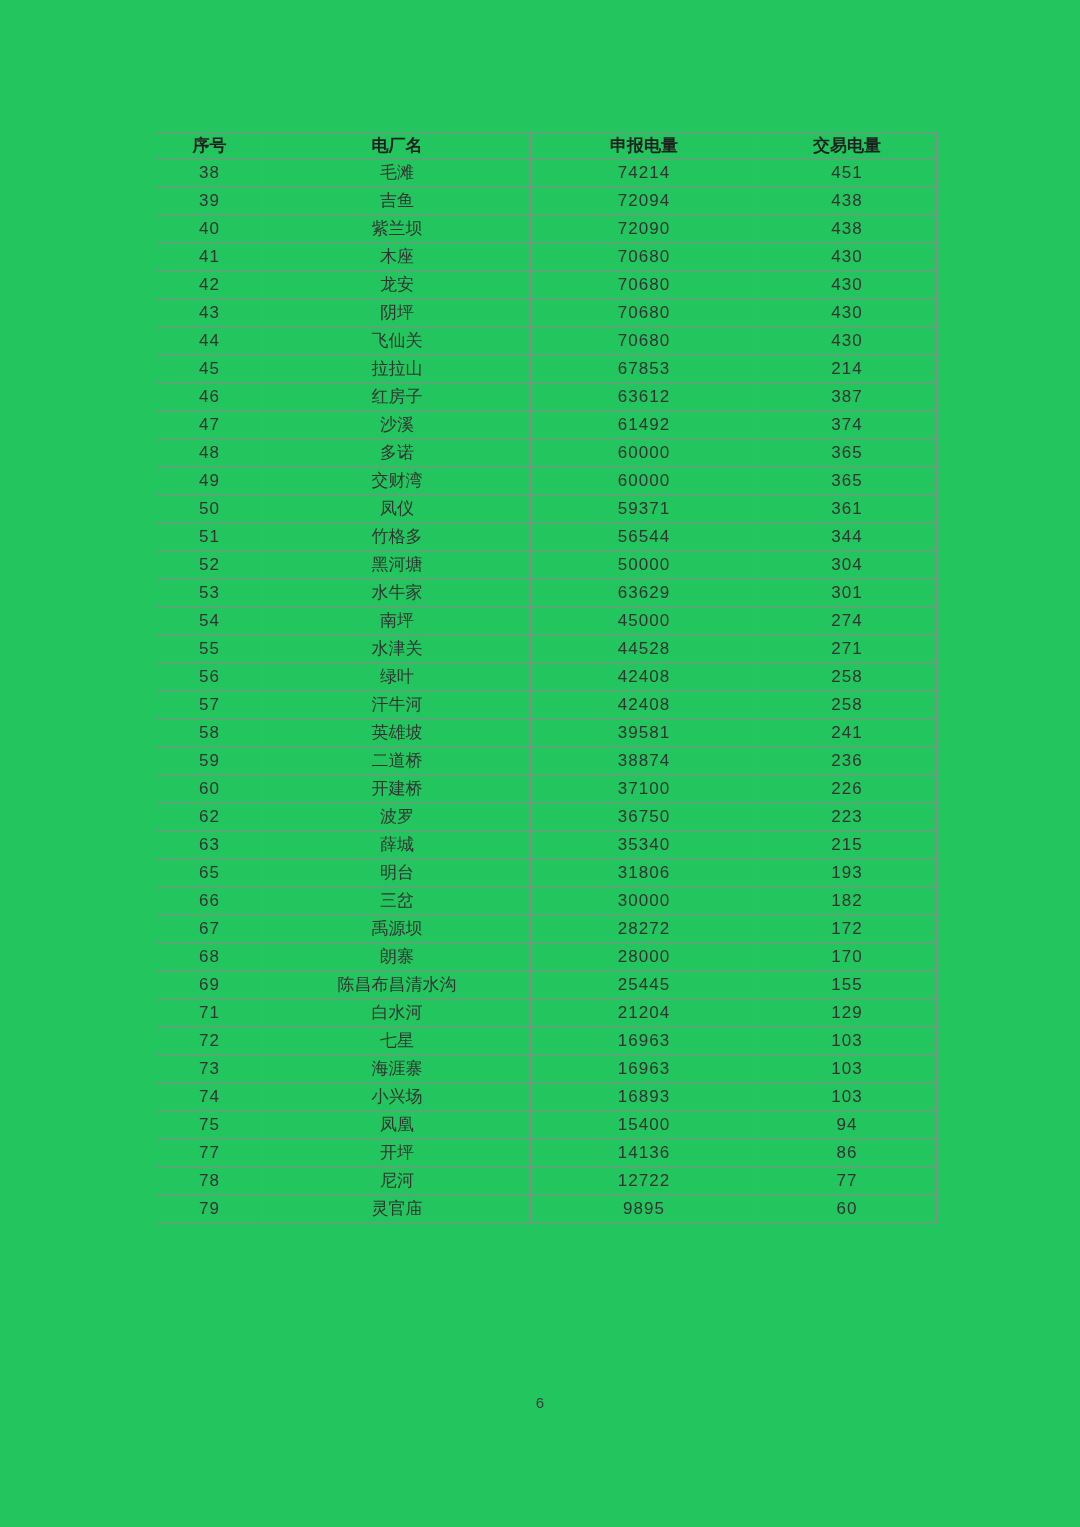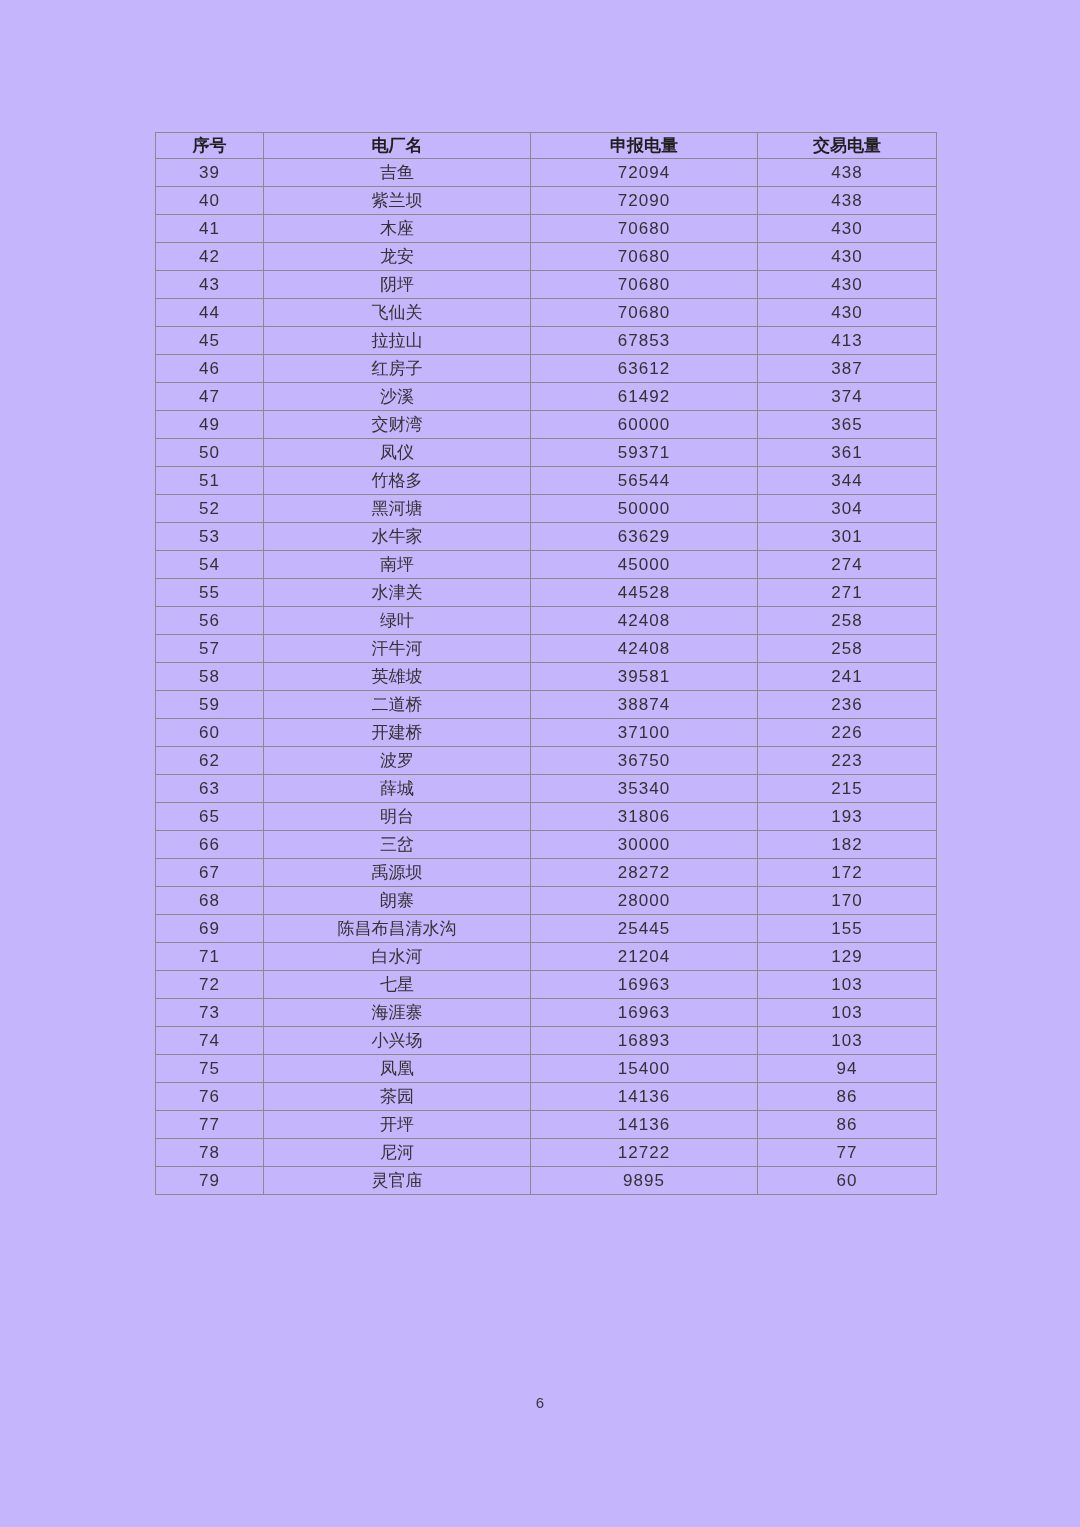"序号" .page { background: #c4b5fd -> #22c55e }
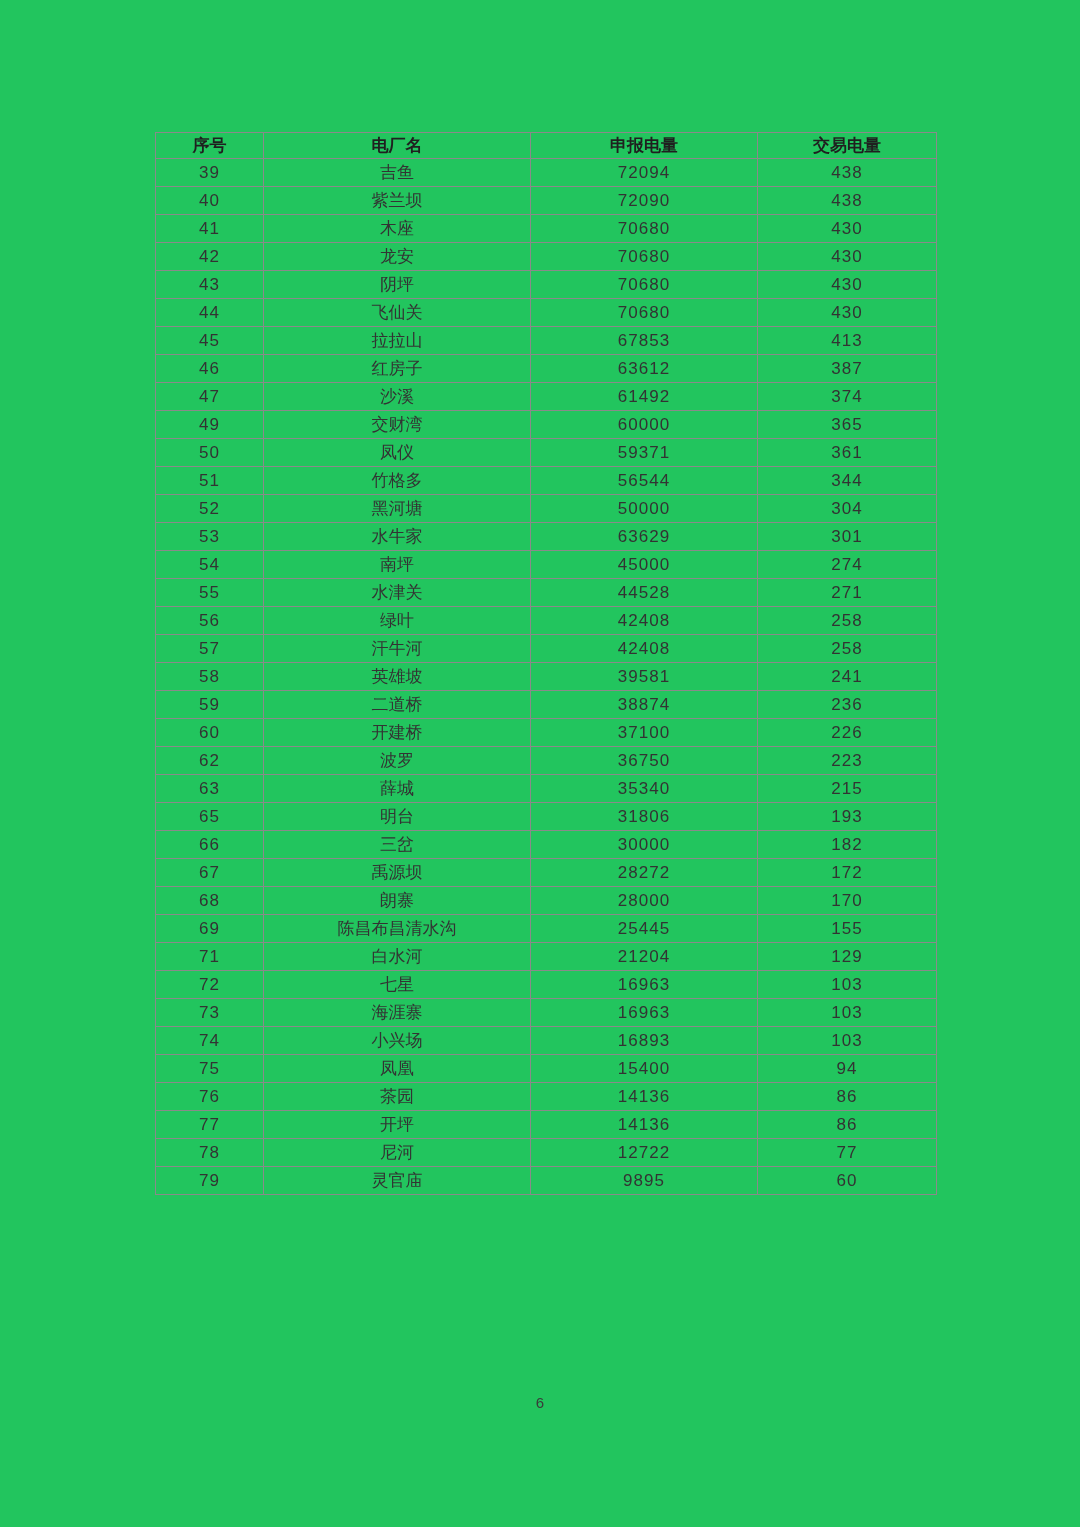"38" tr { html: none -> <tr> <td>38</td> <td>毛滩</td> <td>74214</td> <td>451</td> </tr> }
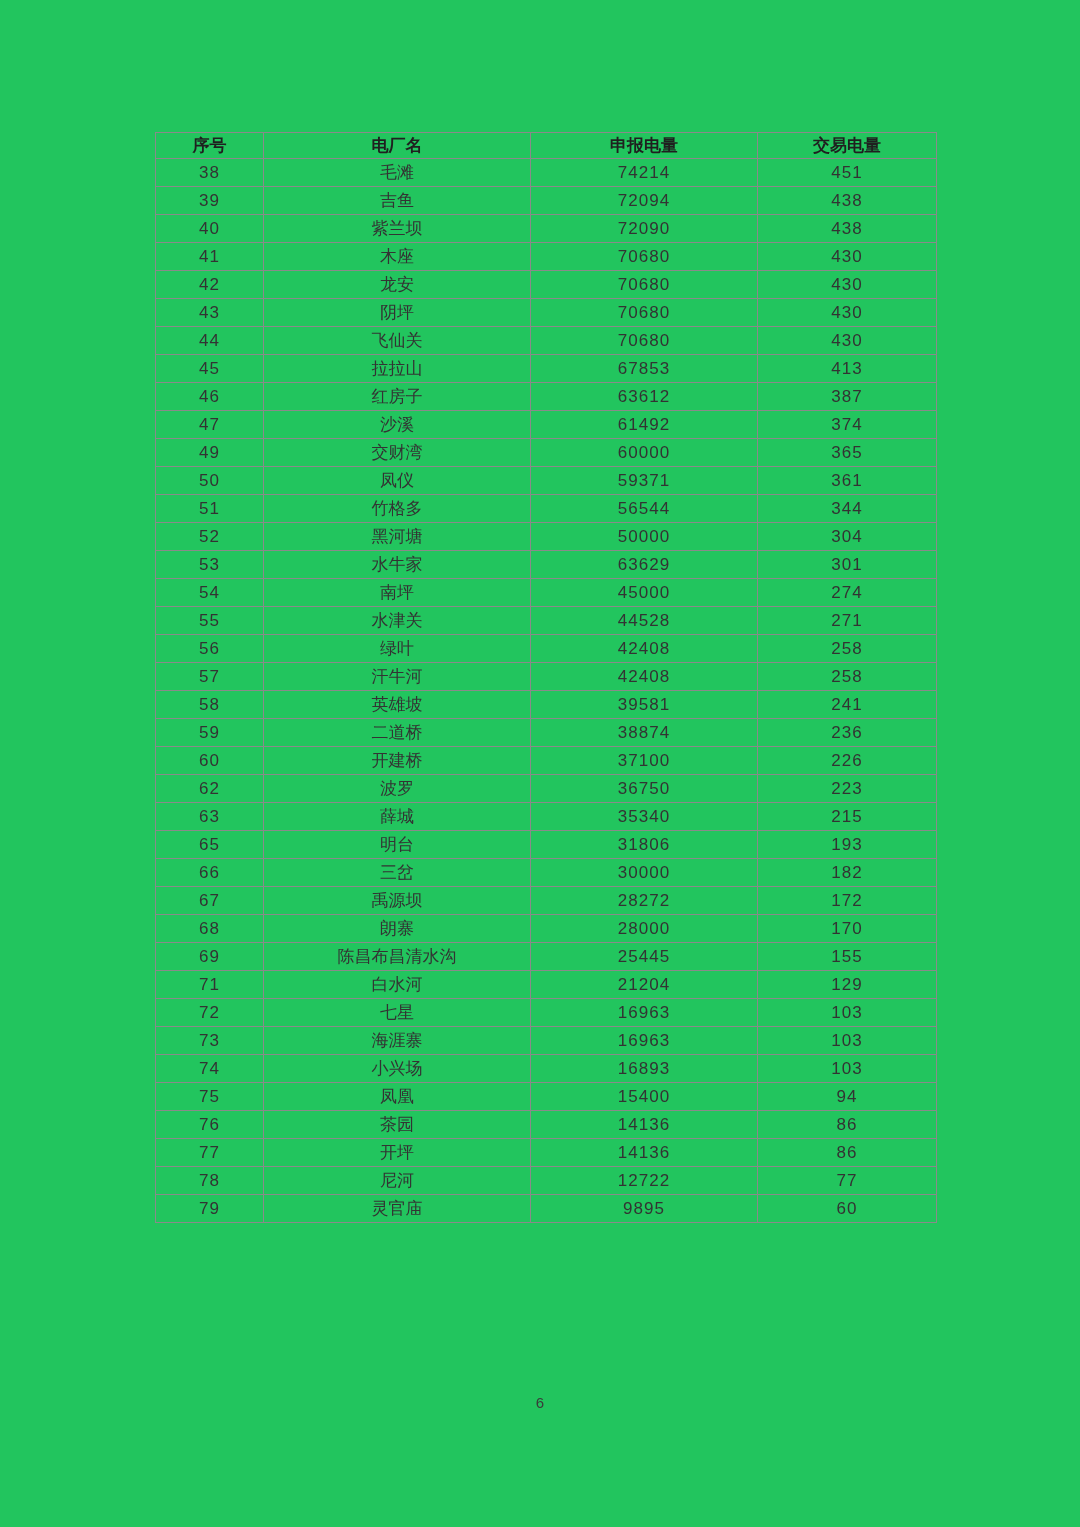"413" td.num { text: 413 -> 214 }
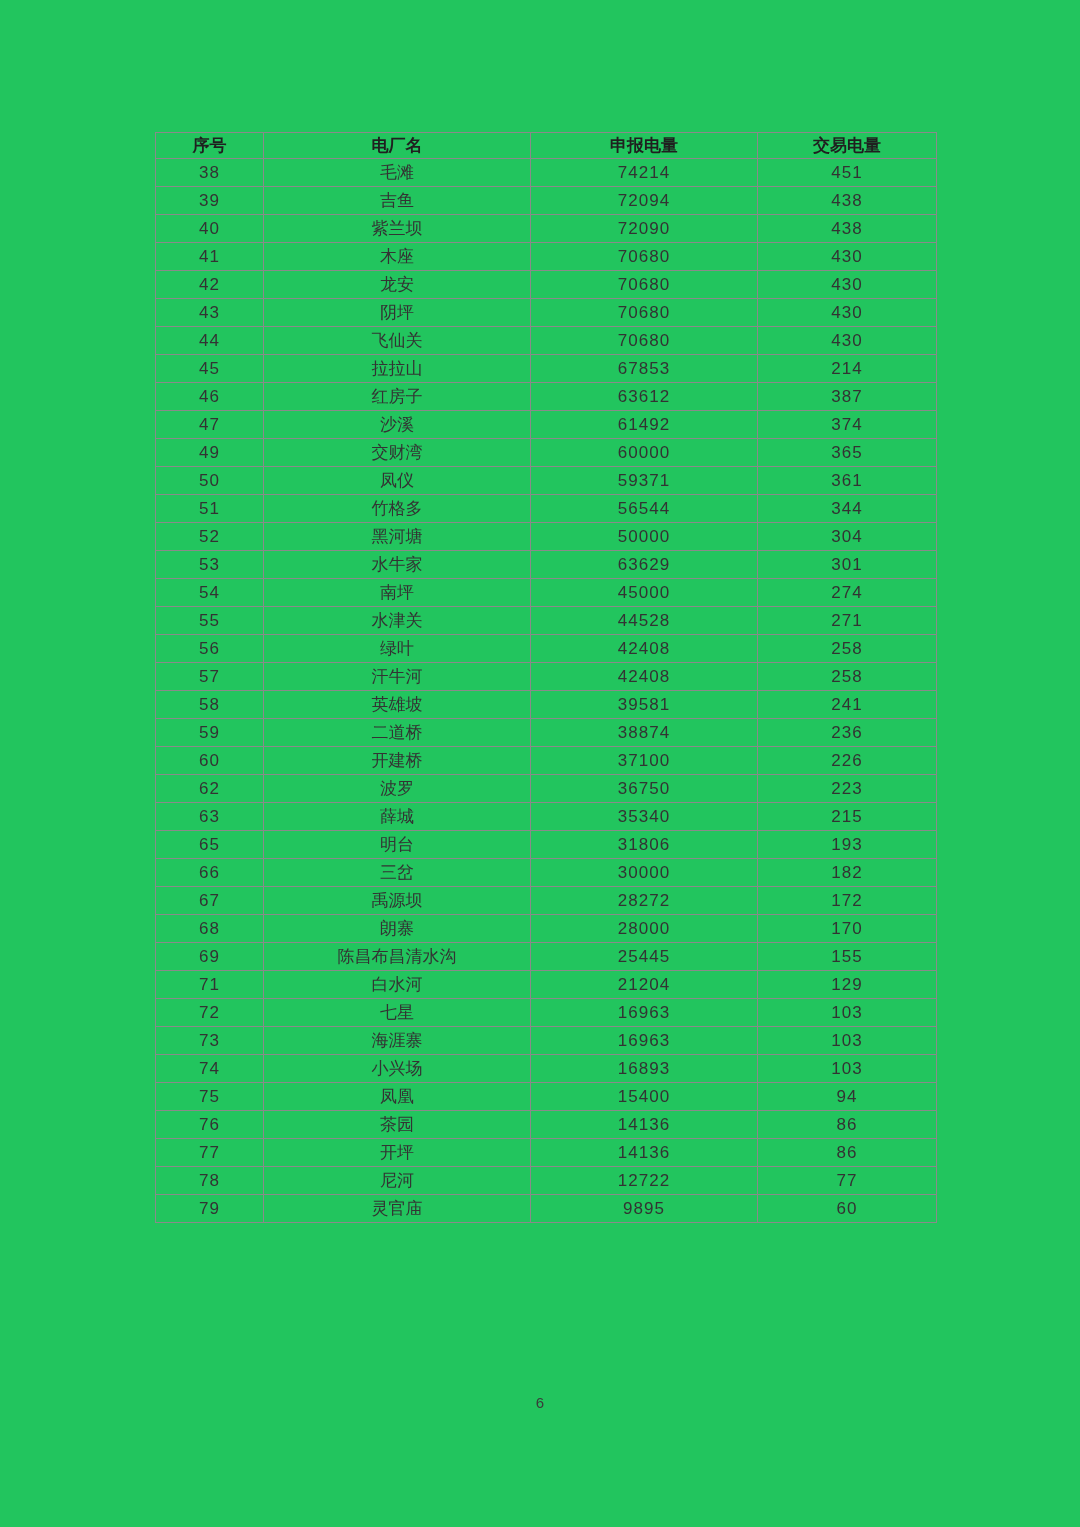"48" tr { html: none -> <tr> <td>48</td> <td>多诺</td> <td>60000</td> <td>365</td> </tr> }
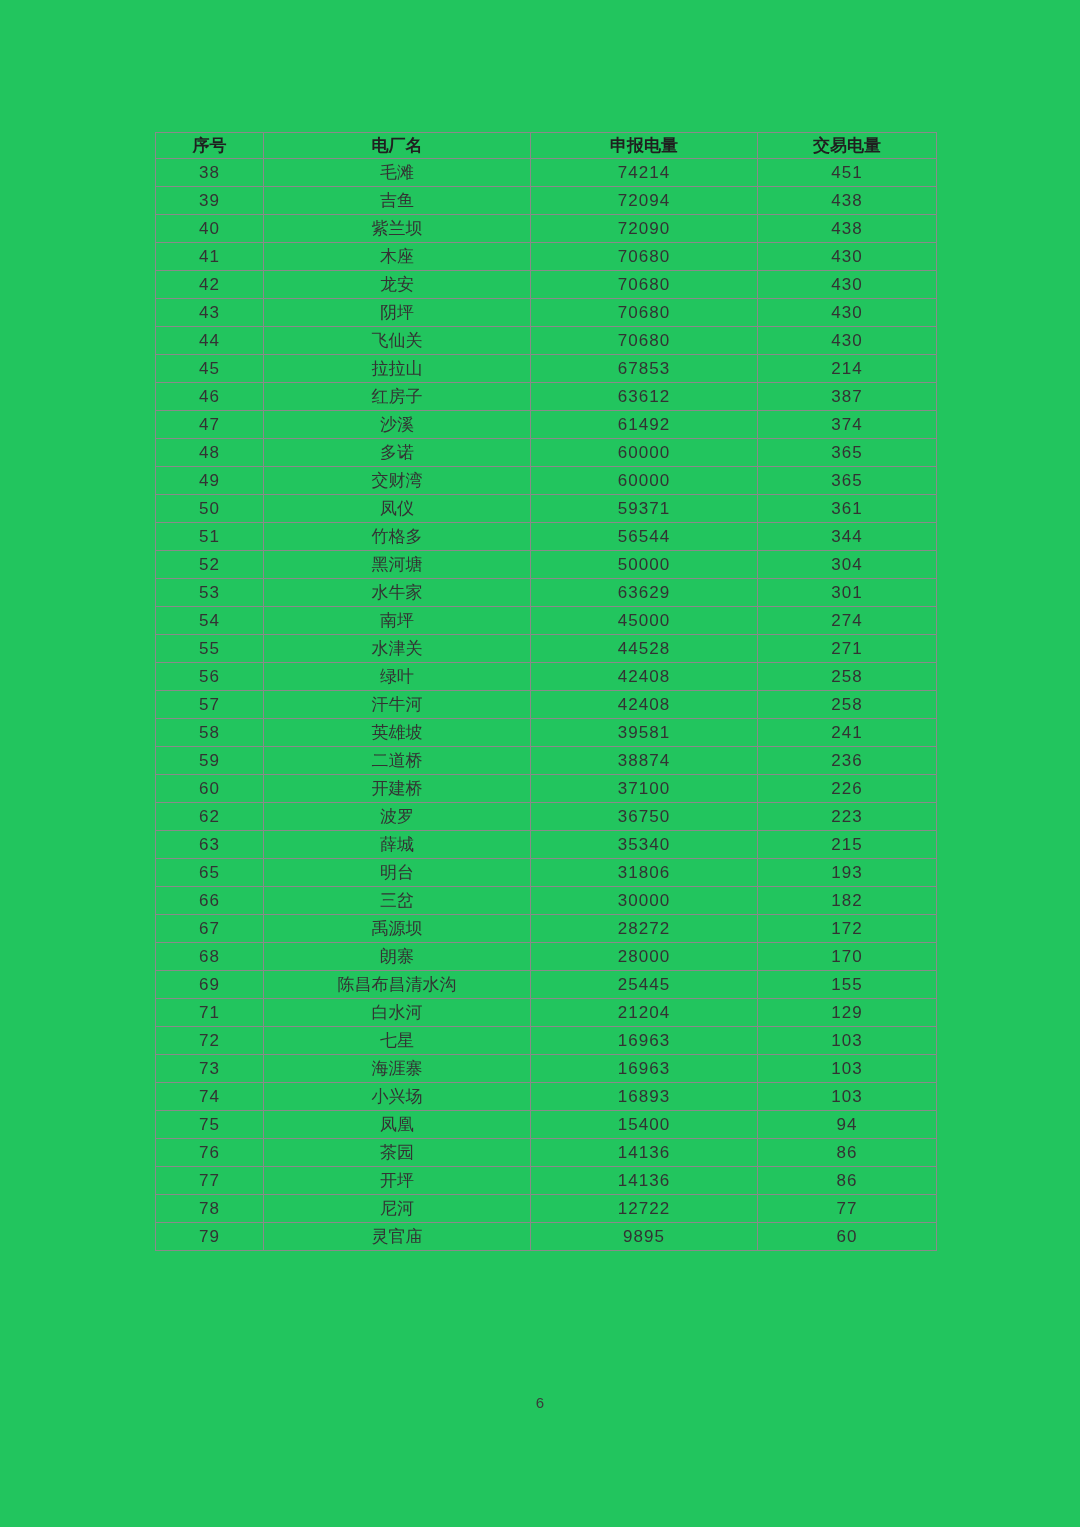"76" tr { html: <tr> <td>76</td> <td>茶园</td> <td>14136</td> <td>86</td> </tr> -> none }
